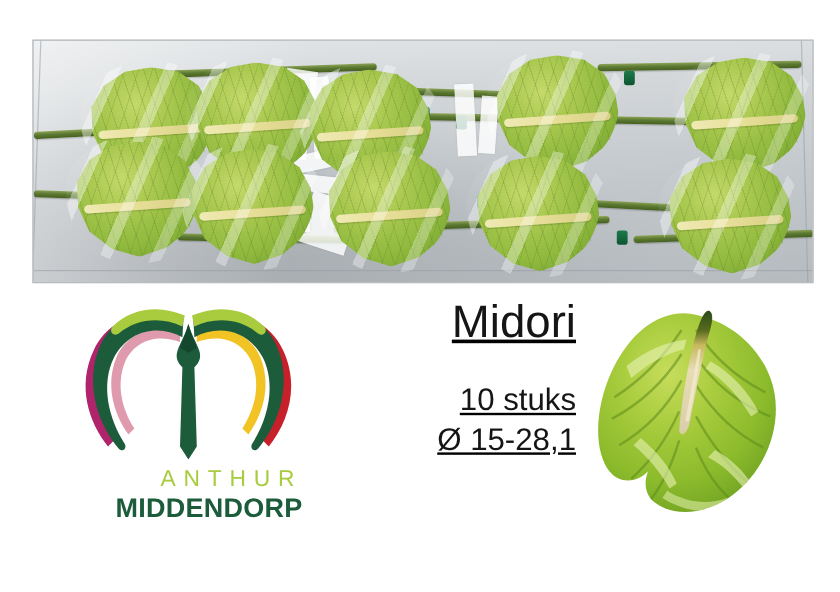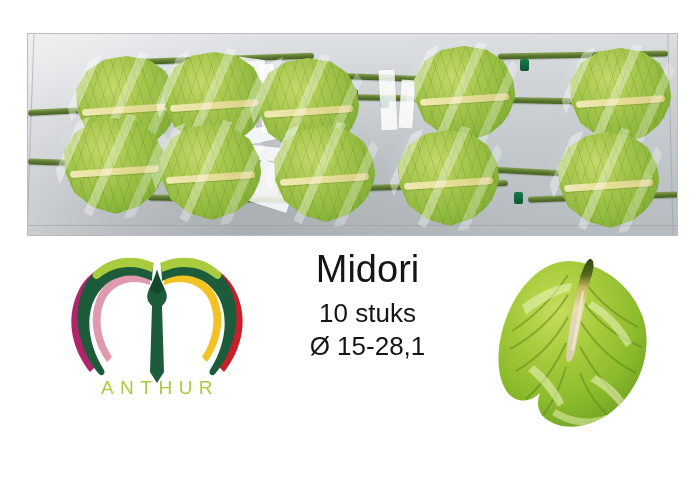"Midori" .center-text { text-align: center -> right; text-decoration: none -> underline }
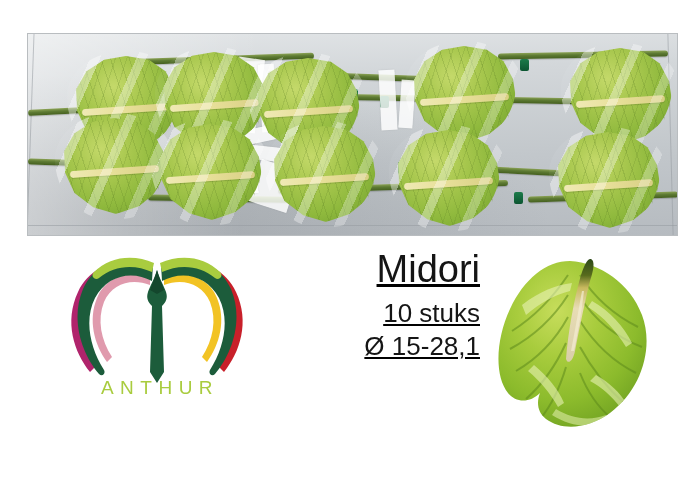"10 stuks" .sub-block { margin-top: 4px -> 24px }
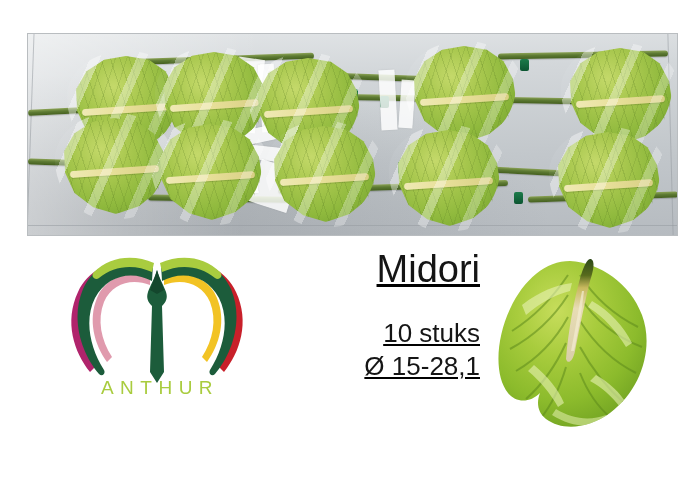"ANTHUR" .logo-text { text-align: center -> right; top: 130px -> 142px }
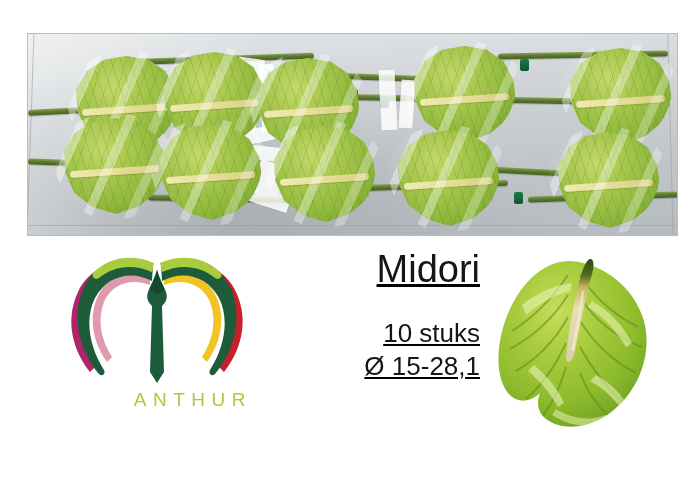"MIDDENDORP" div.logo-middendorp { html: none -> <div>MIDDENDORP</div> }
